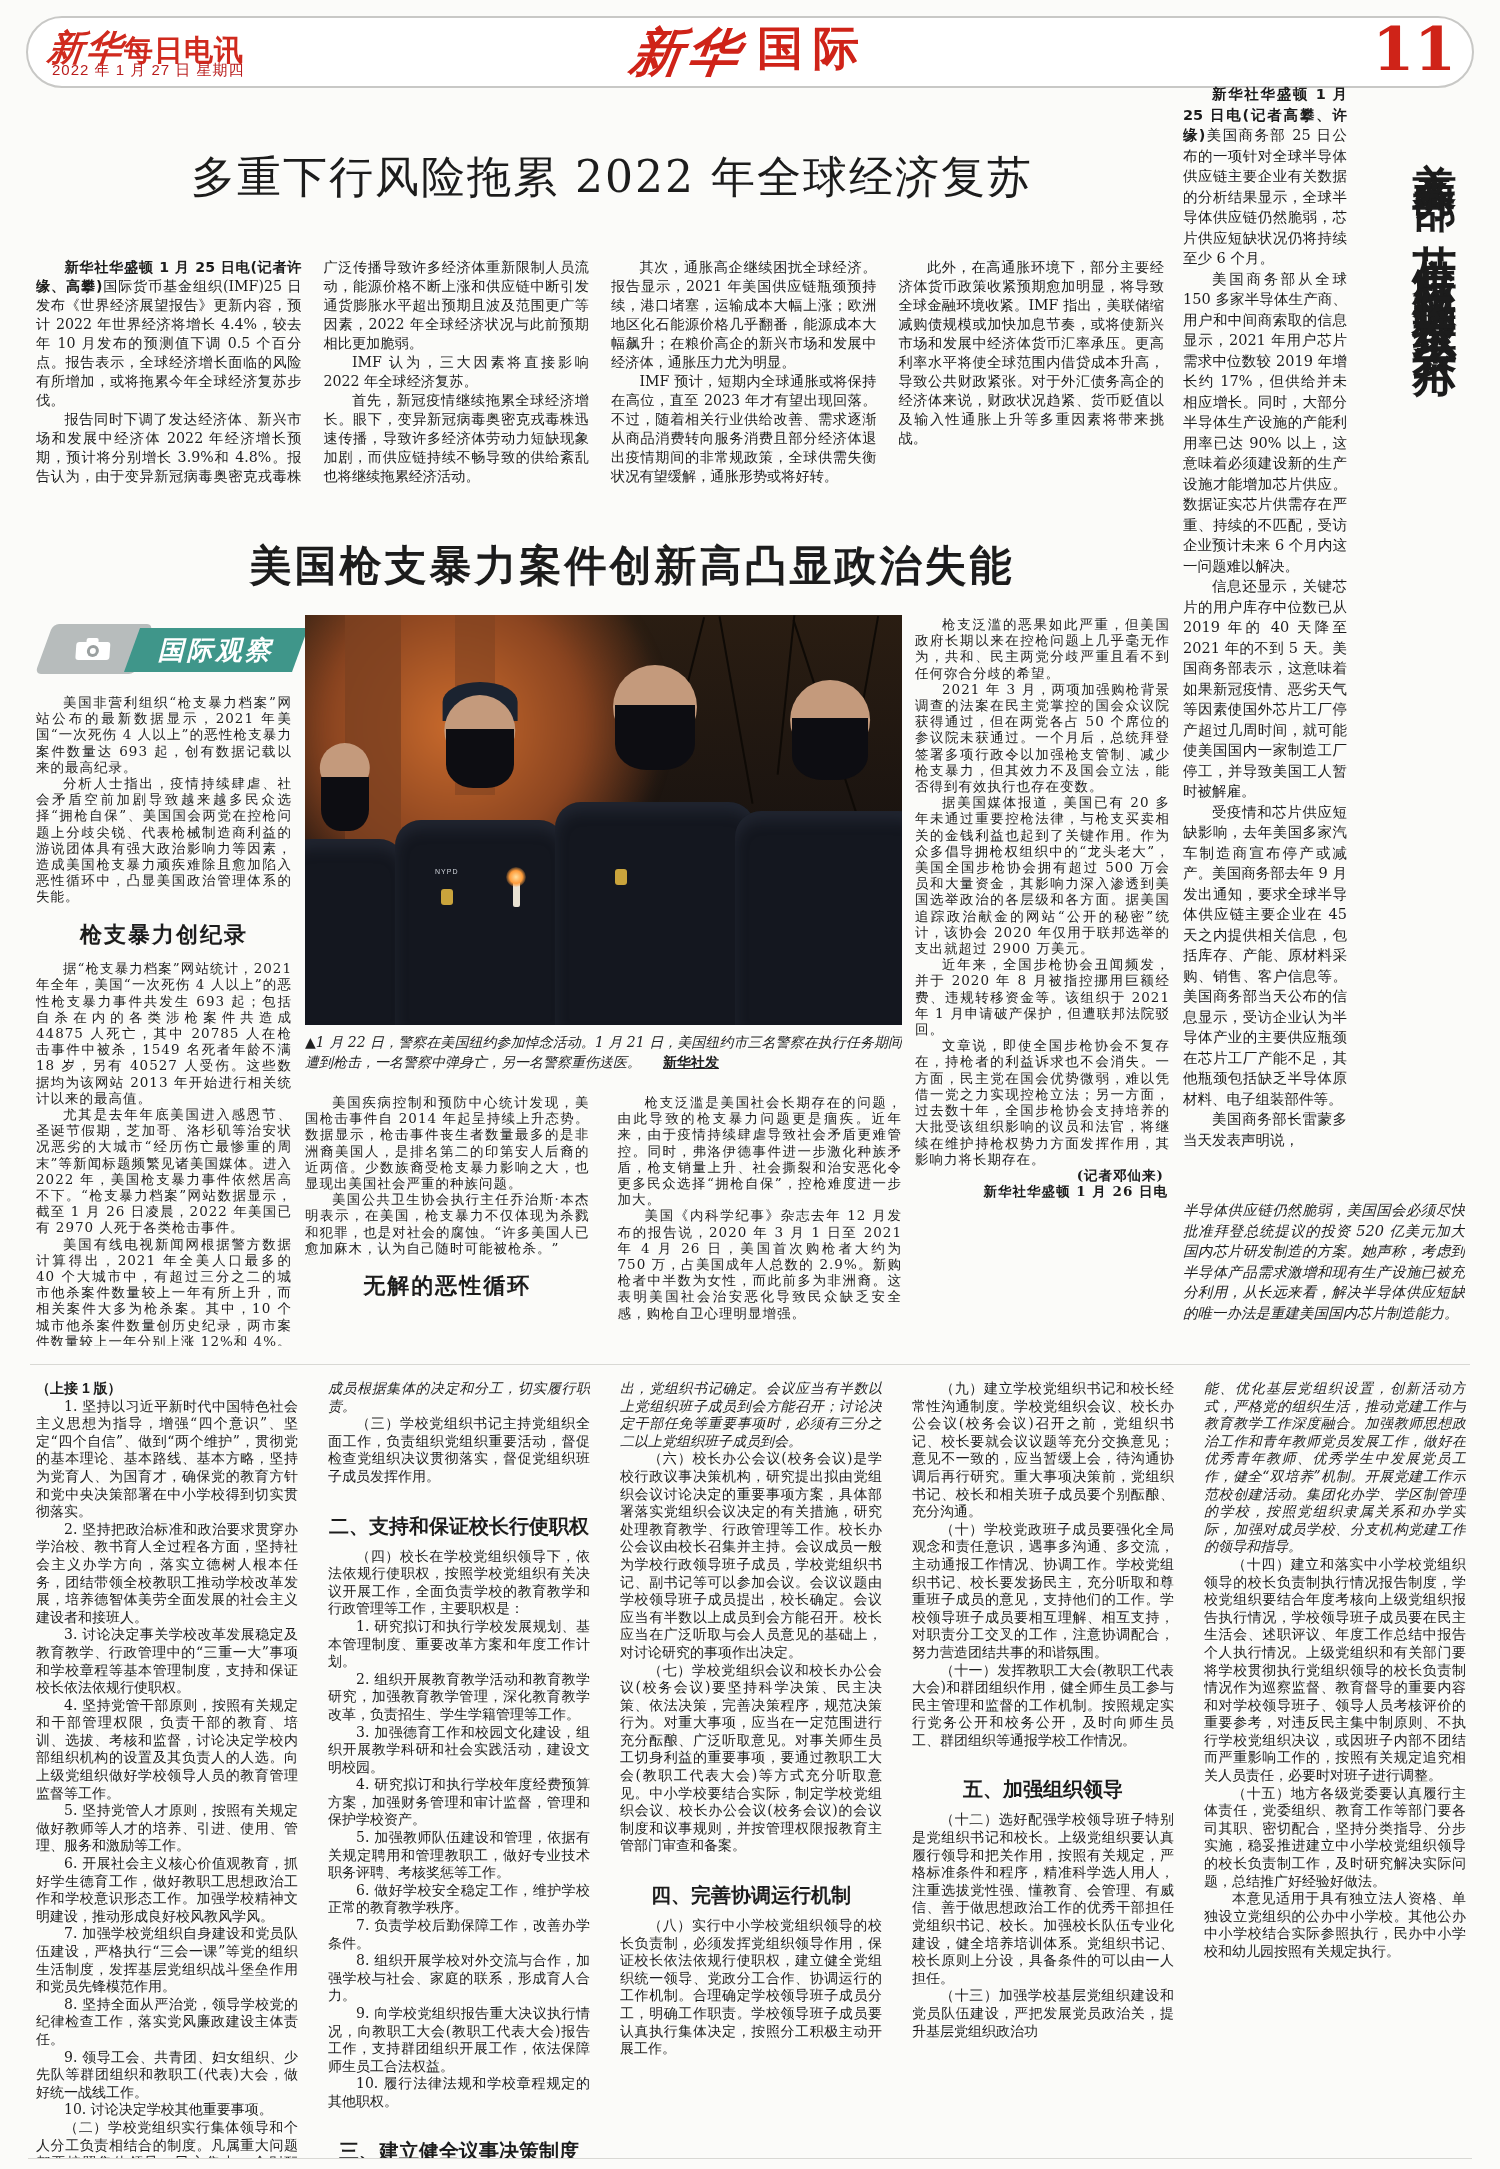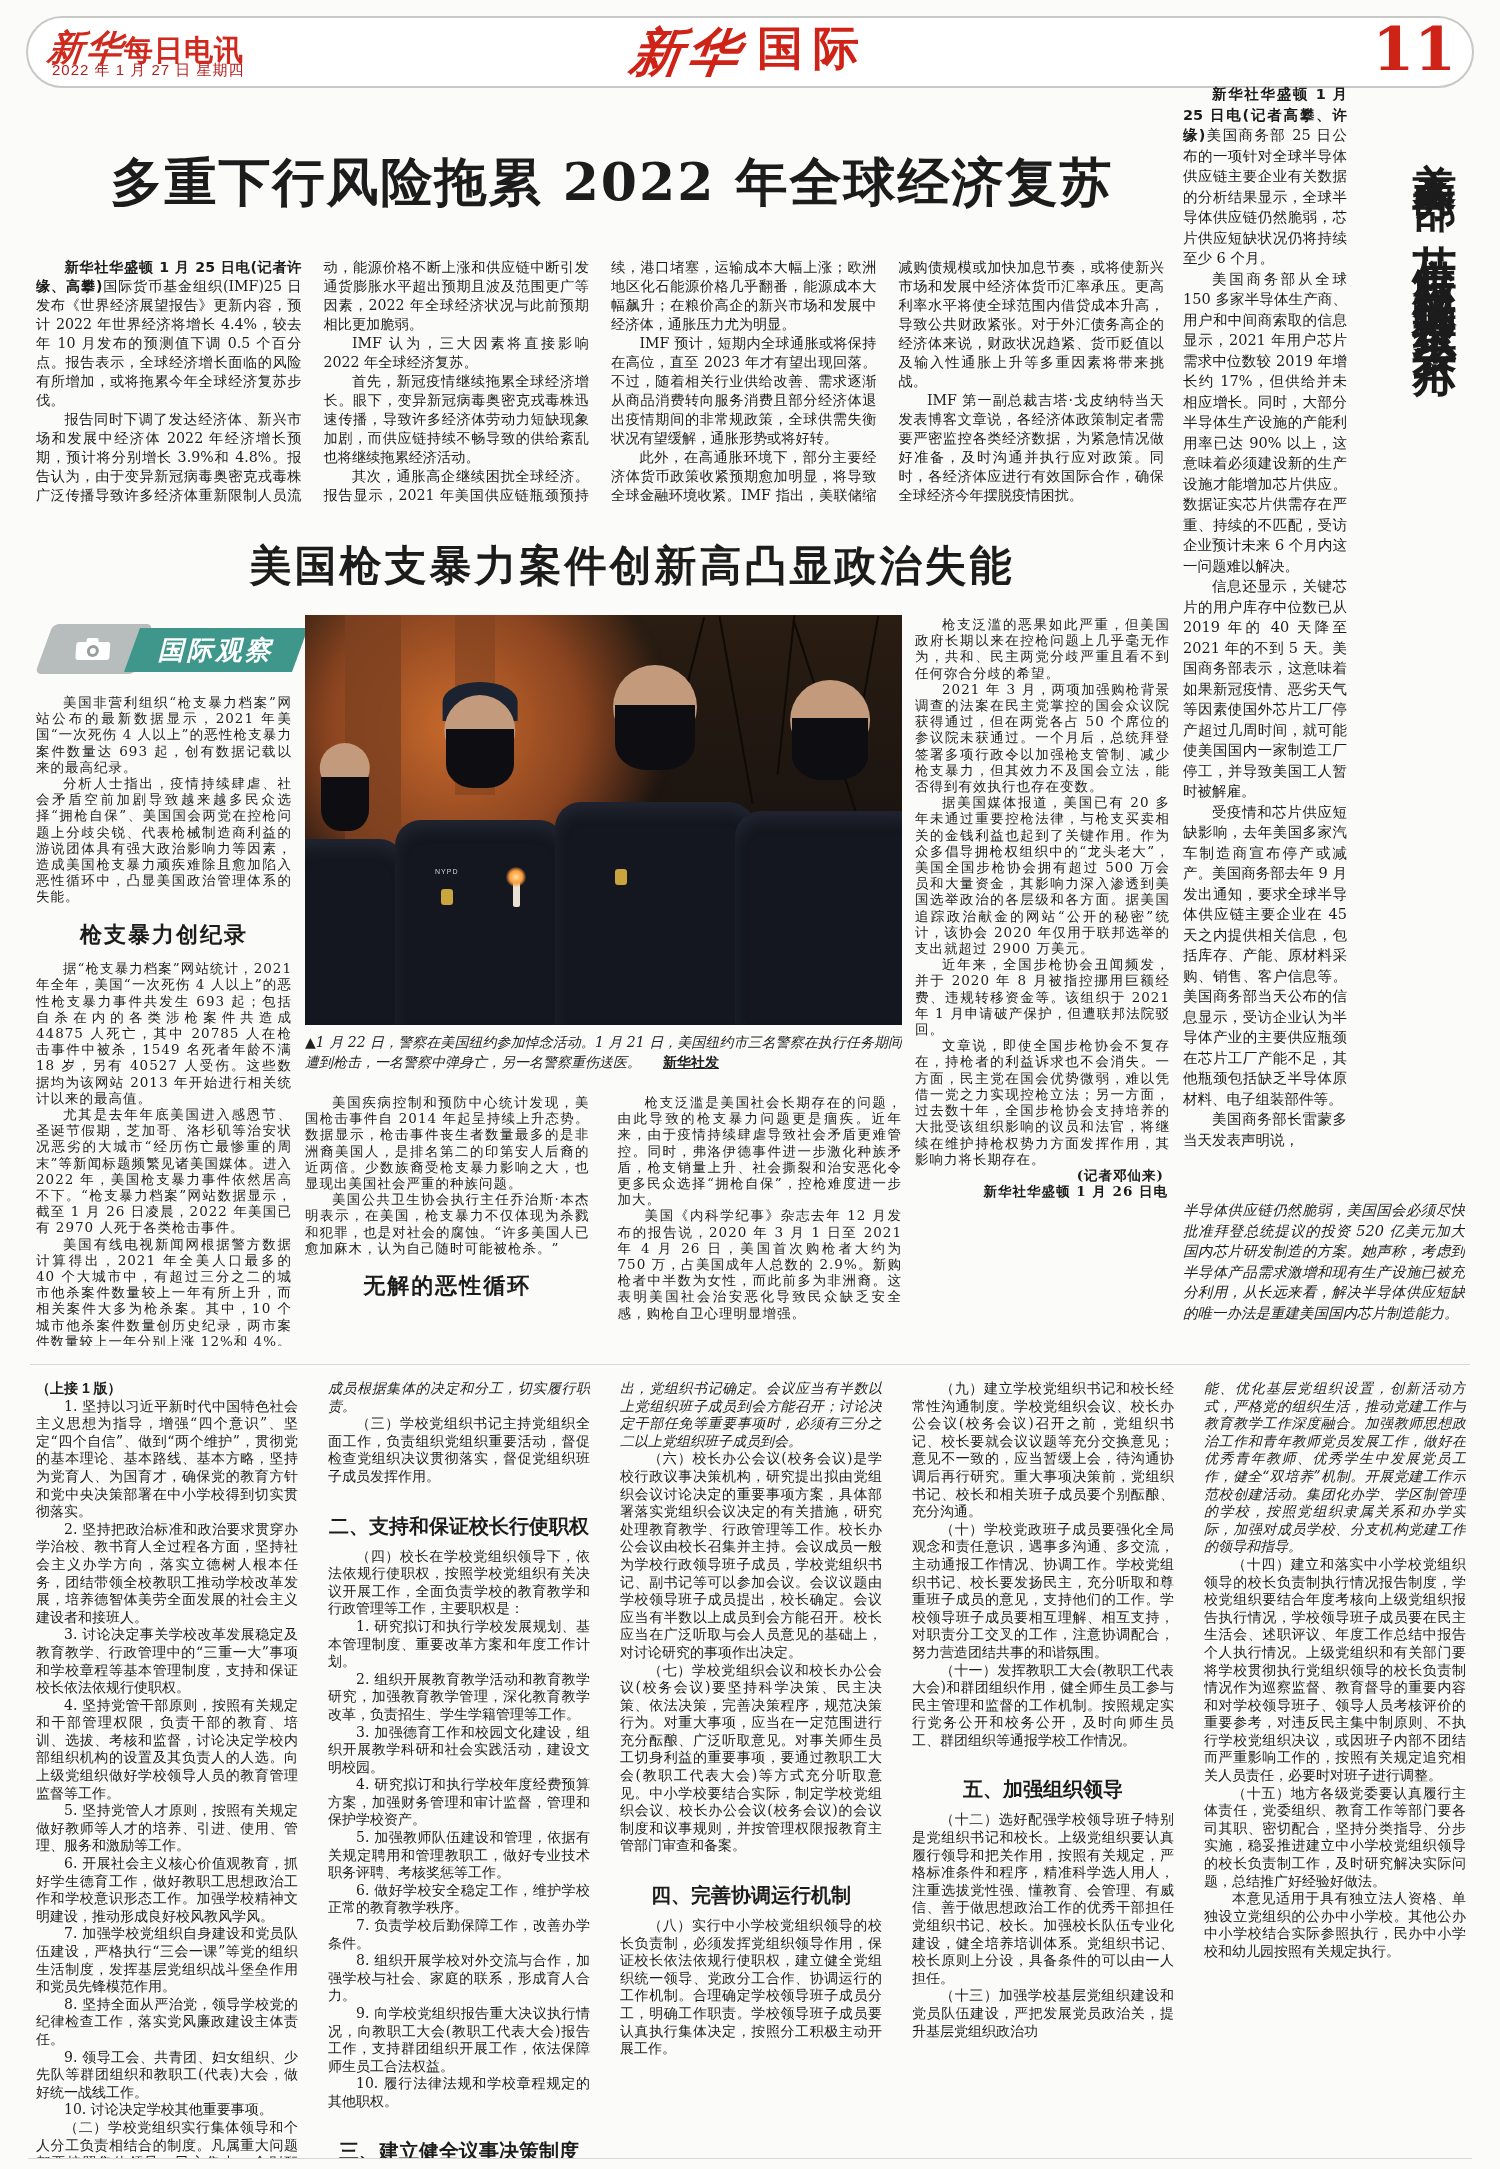"多重下行风险拖累 2022 年全球经济复苏" .eco-headline { font-size: 52px -> 44px; font-weight: 700 -> 400 }
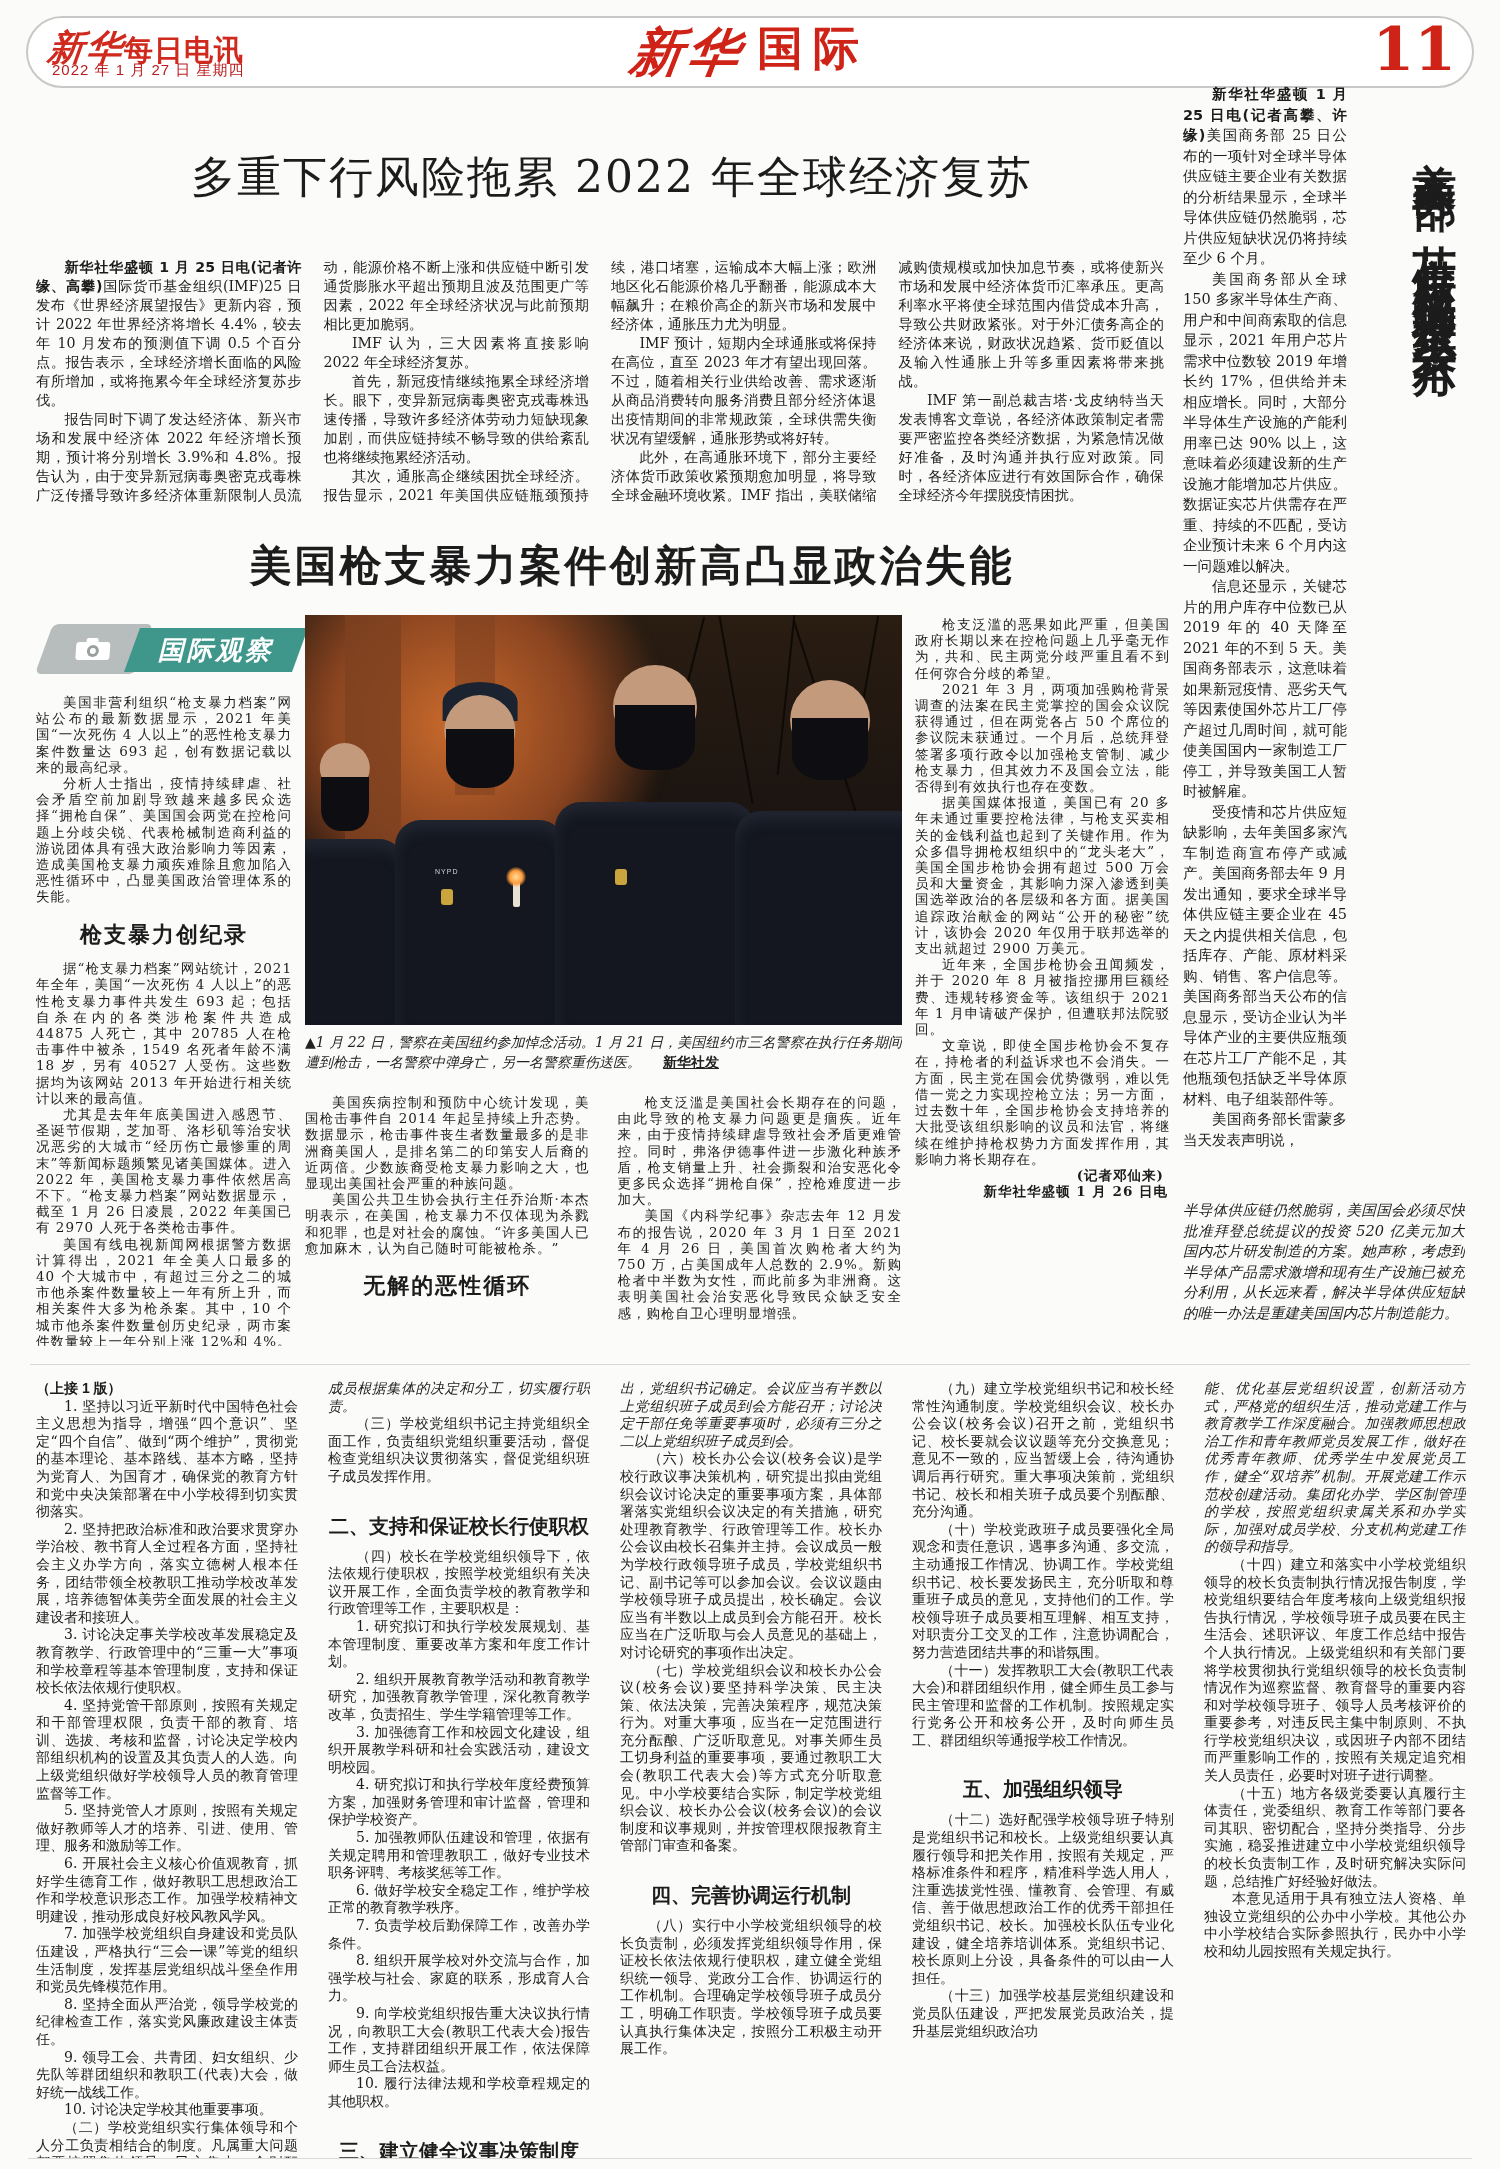"IMF" div.blk { html: <div>IMF 第一副总裁吉塔·戈皮纳特当天发表博客文章说，各经济体政策制定者需要严密监控各类经济数据，为紧急情况做好准备，及时沟通并执行应对政策。同时，各经济体应进行有效国际合作，确保全球经济今年摆脱疫情困扰。</div> -> none }
